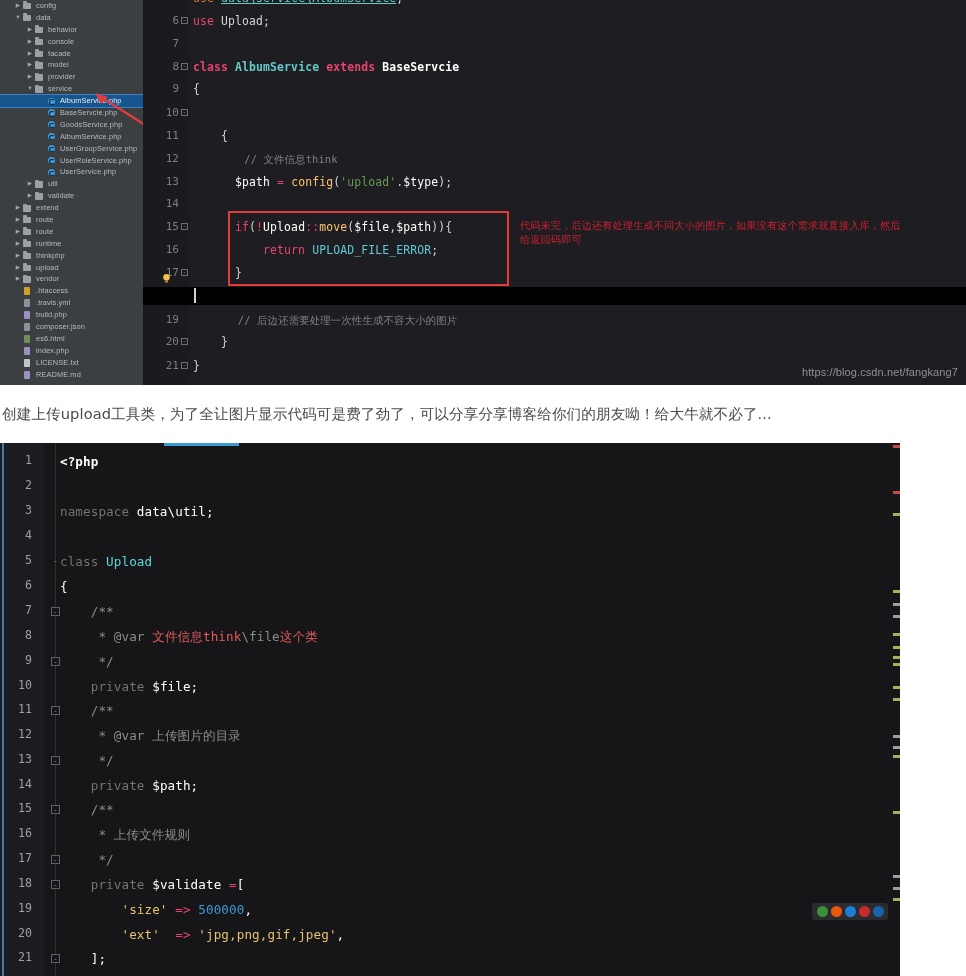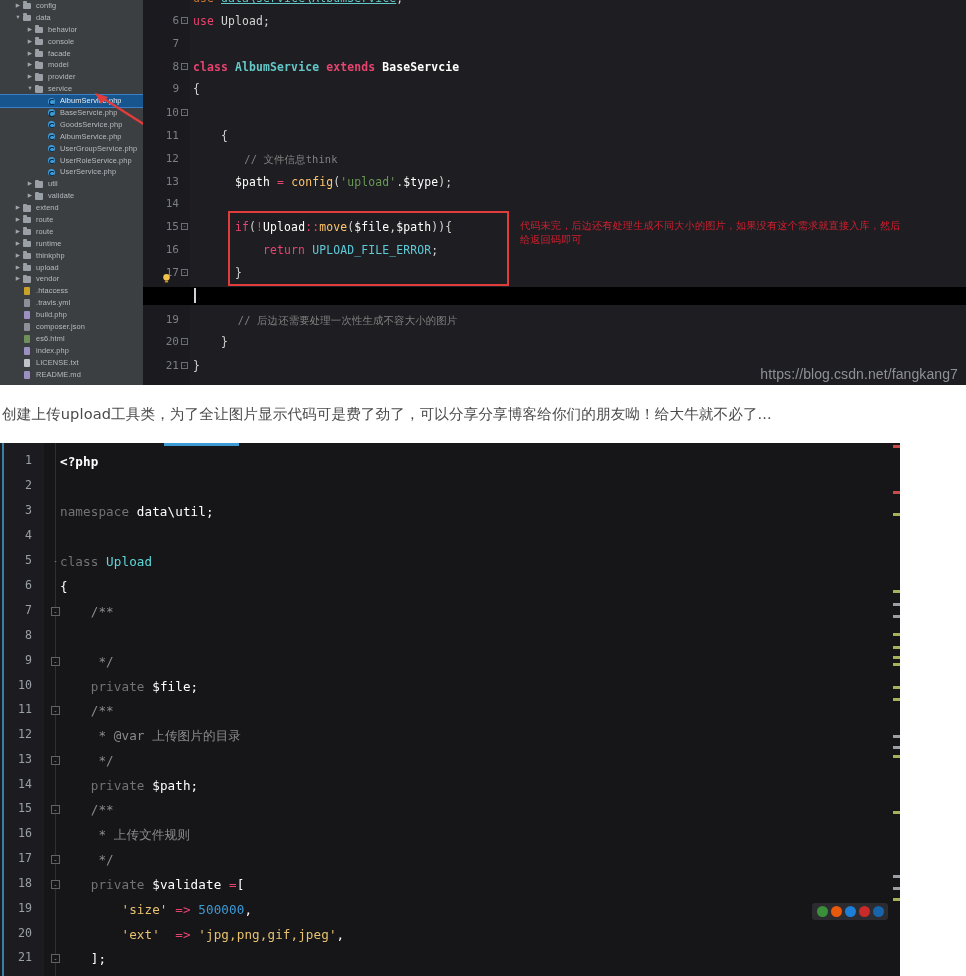"https://blog.csdn.net/fangkang7" .wm { font-size: 14px -> 11px }
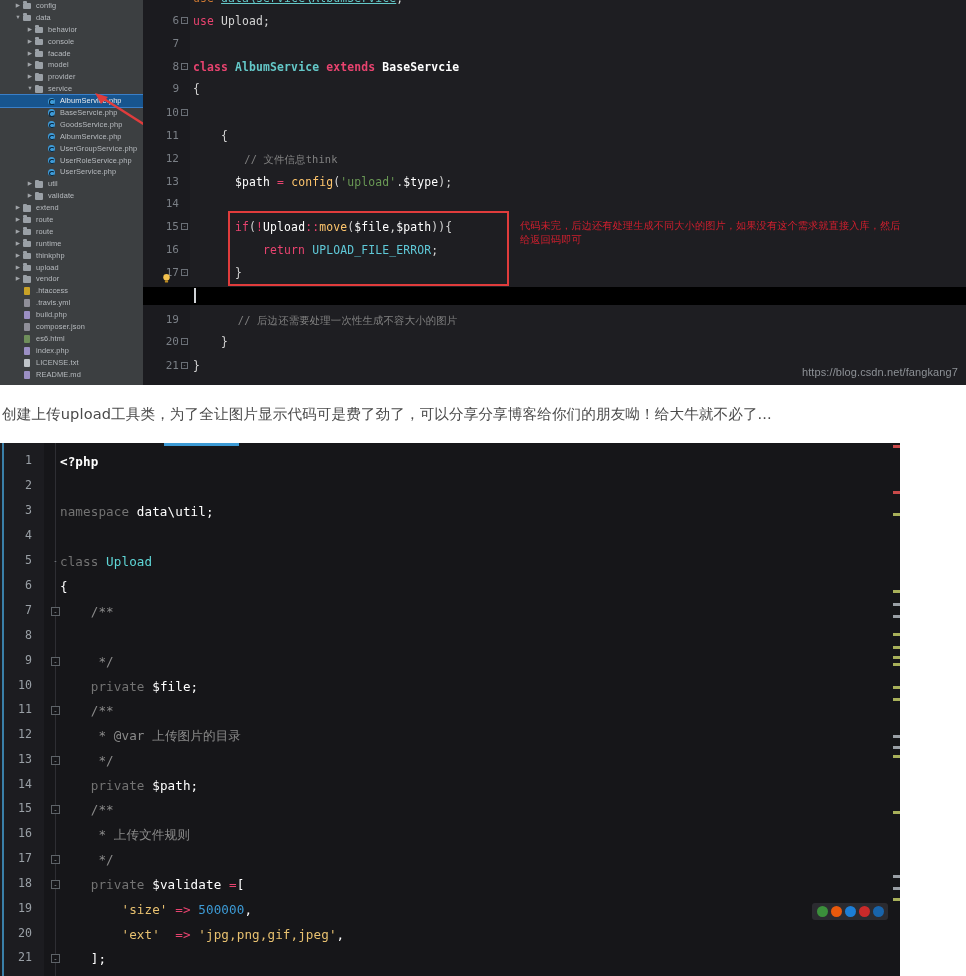"* @var 文件信息think\file这个类" div.cl { html: none -> <div><span> * @var </span><span>文件信息think</span><span>\file</span><span>这个类</span></div> }
